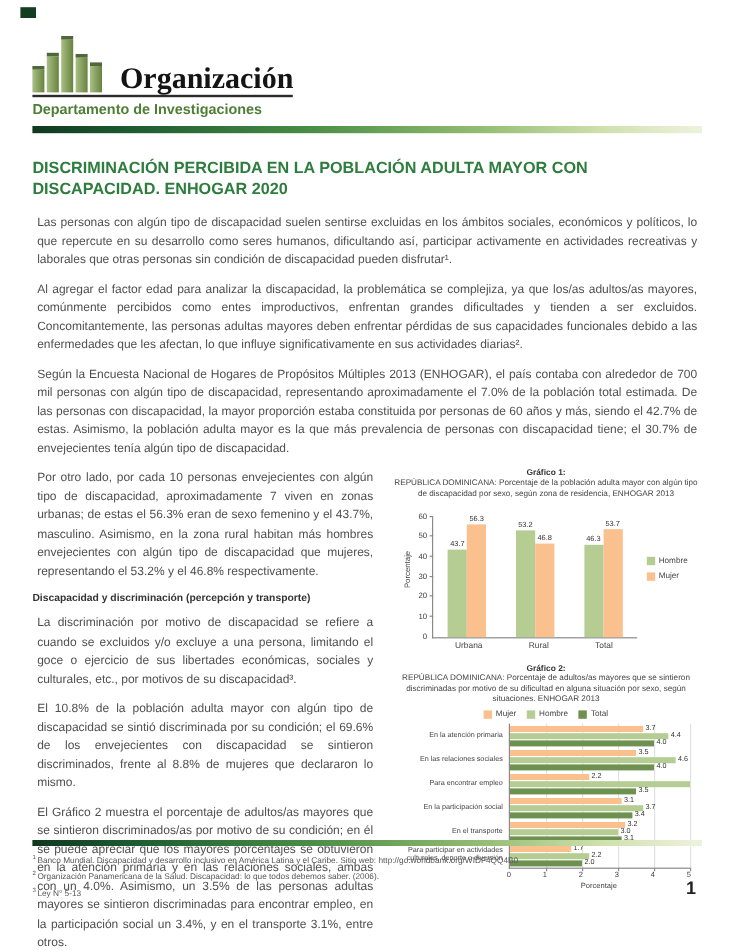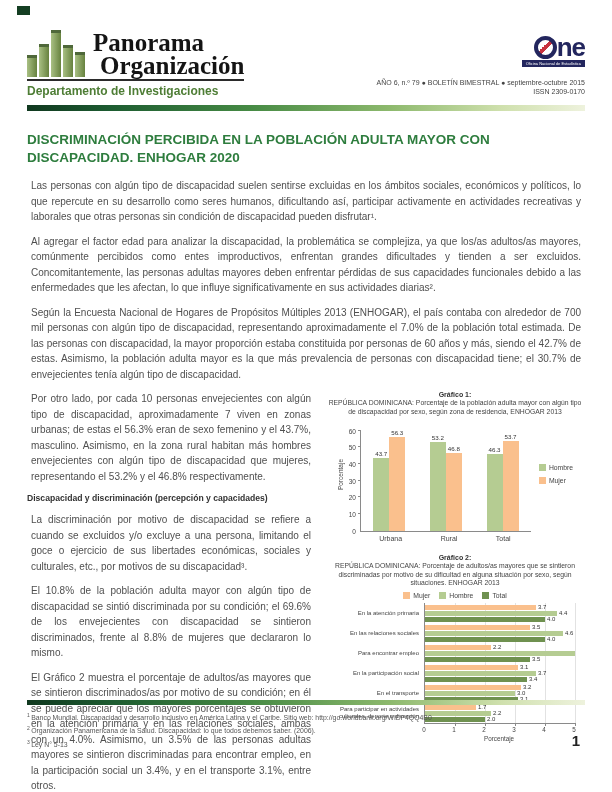"Panorama" div.l1 { html: <div>Panorama</div> -> none }
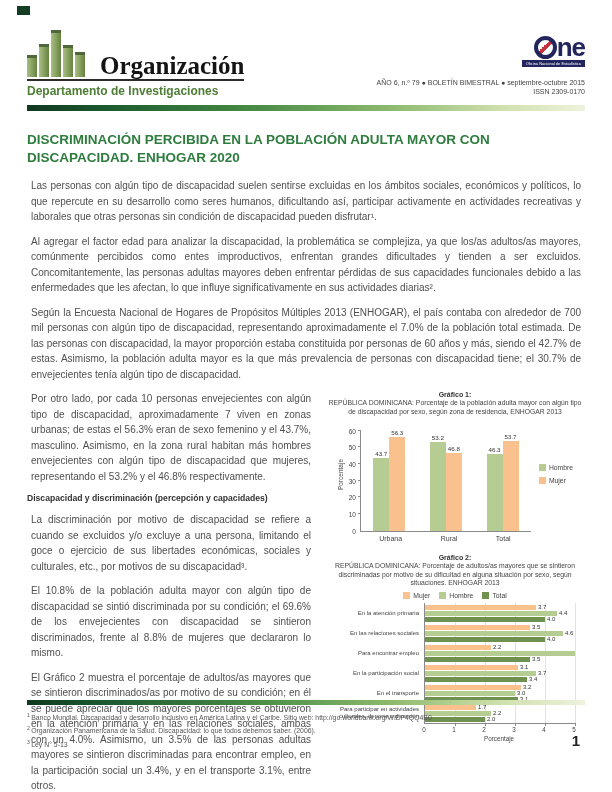"ne" div.masthead-right { html: <div> <div> <div></div> <span>ne</span> </div> <div>Oficina Nacional de Estadística</div> <div>AÑO 6, n.º 79 ● BOLETÍN BIMESTRAL ● septiembre-octubre 2015</div> <div>ISSN 2309-0170</div> </div> -> none }
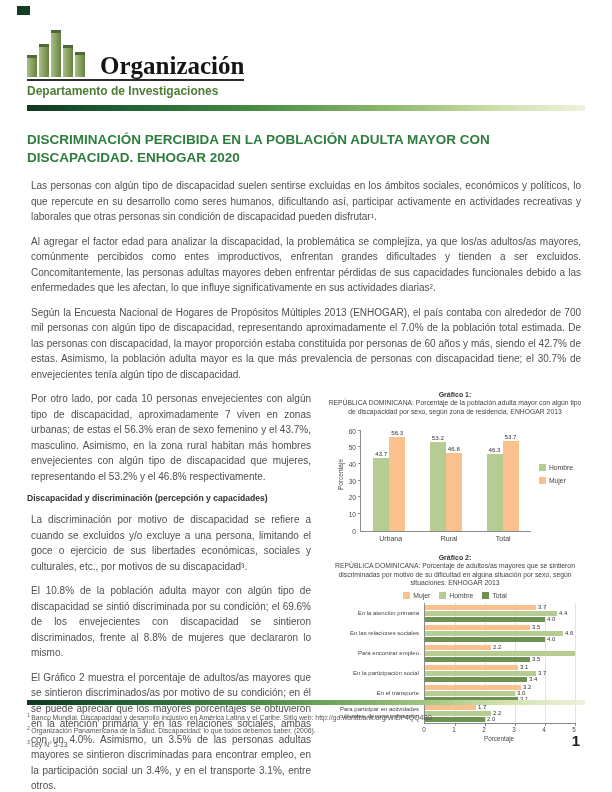"Discapacidad y discriminación" div.section-heading { text: capacidades -> transporte }
